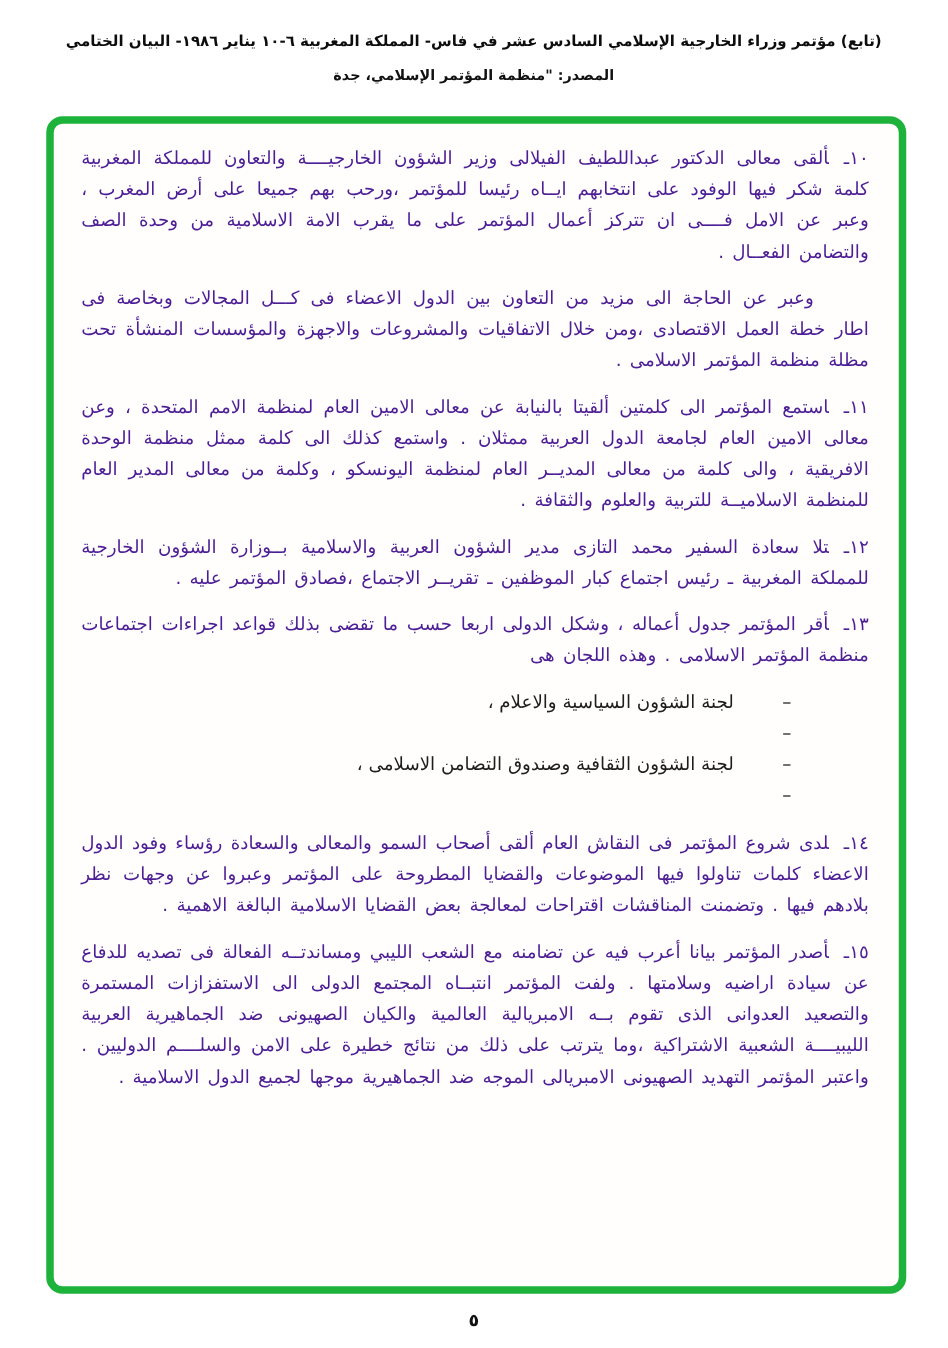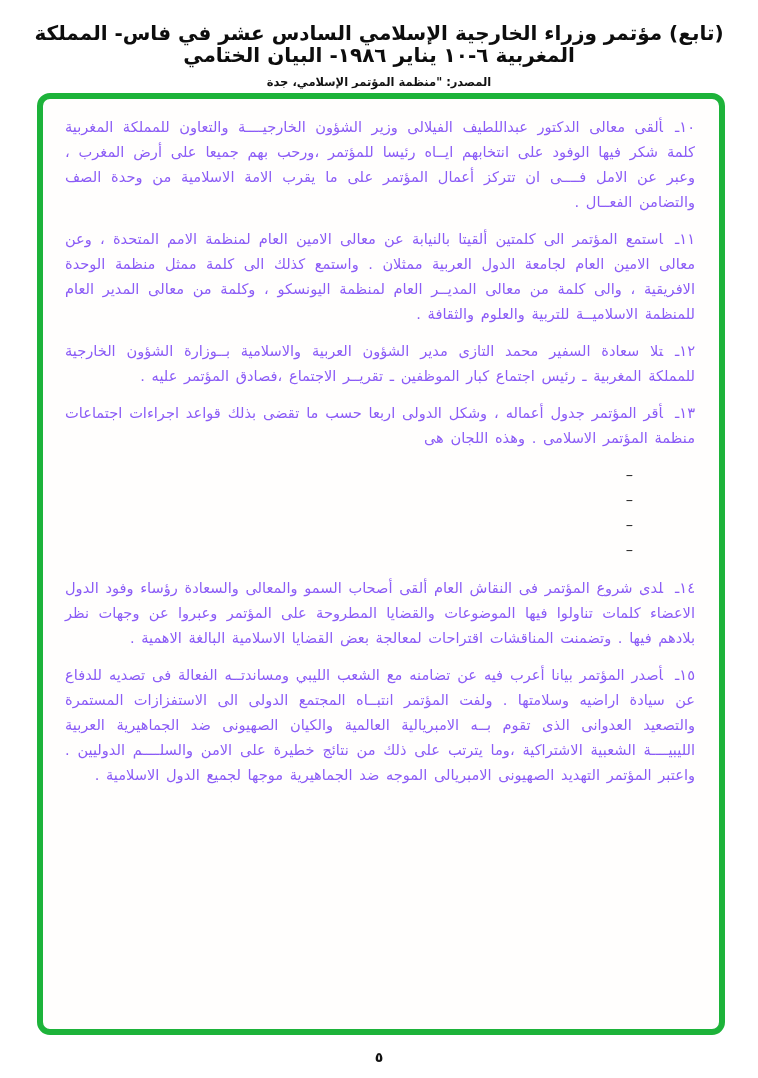"(تابع) مؤتمر وزراء الخارجية الإسلامي" .header-title { font-size: 20px -> 12px }
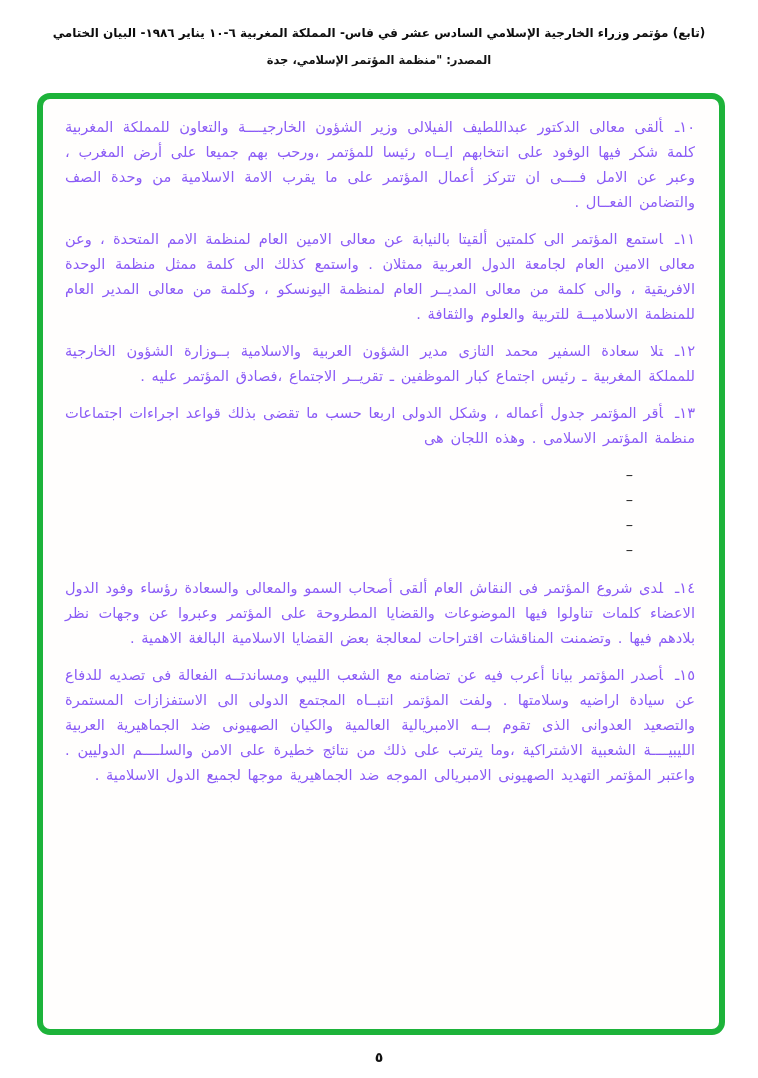"١٠ـألقى معالى الدكتور عبداللطيف الفيلالى" .para { color: #8b5cf6 -> #4c1d95 }
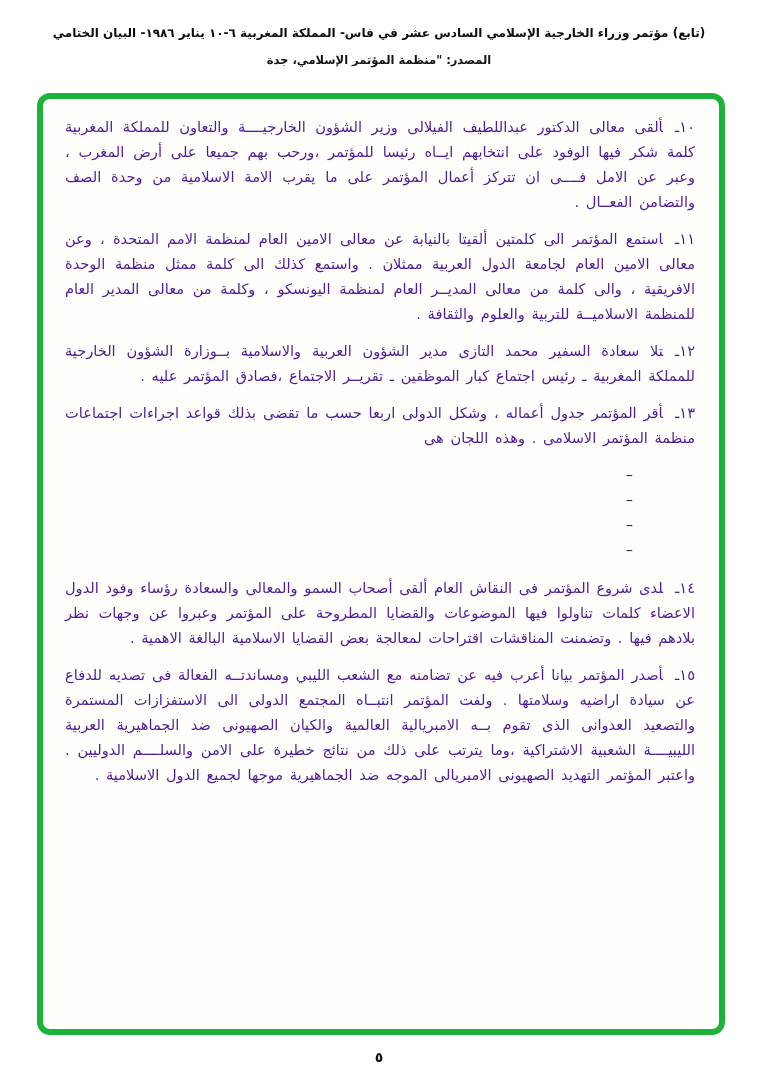"وعبر عن الحاجة الى مزيد" p.para { html: none -> <p> <span>وعبر عن الحاجة الى مزيد من التعاون بين الدول الاعضاء فى كـــل المجالات وبخاصة فى اطار خطة العمل الاقتصادى ،ومن خلال الاتفاقيات والمشروعات والاجهزة والمؤسسات المنشأة تحت مظلة منظمة المؤتمر الاسلامى .</span> </p> }
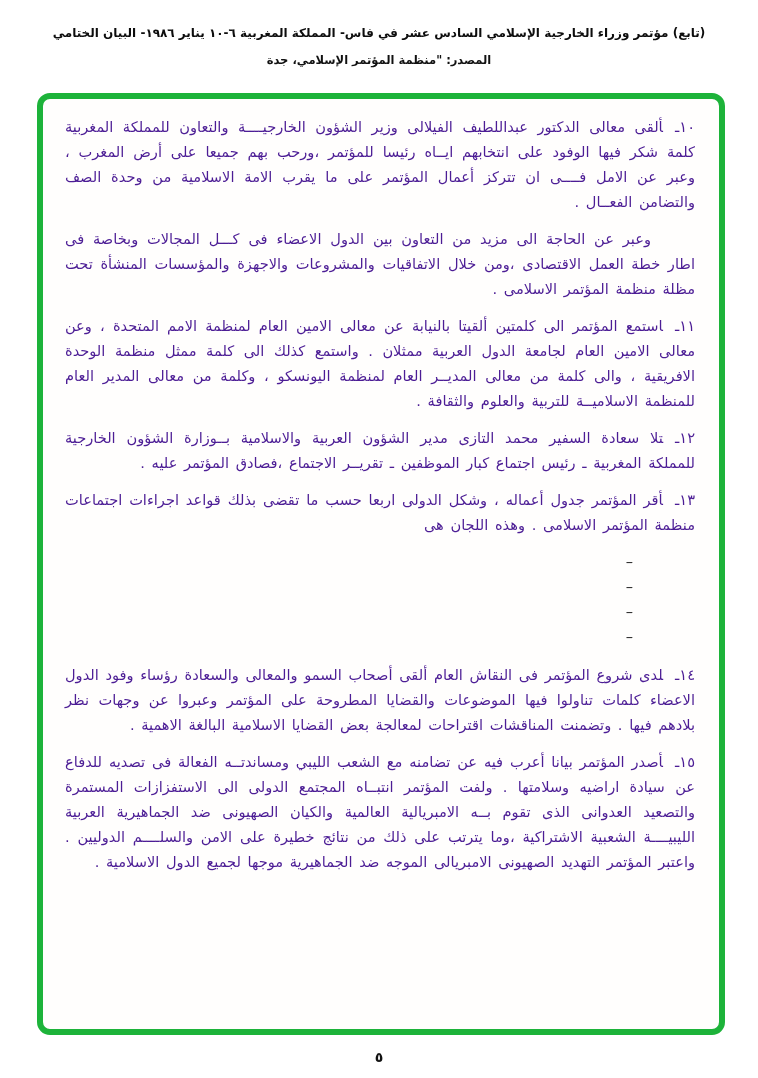"لجنة الشؤون السياسية والاعلام ،" span { html: none -> <span>لجنة الشؤون السياسية والاعلام ،</span> }
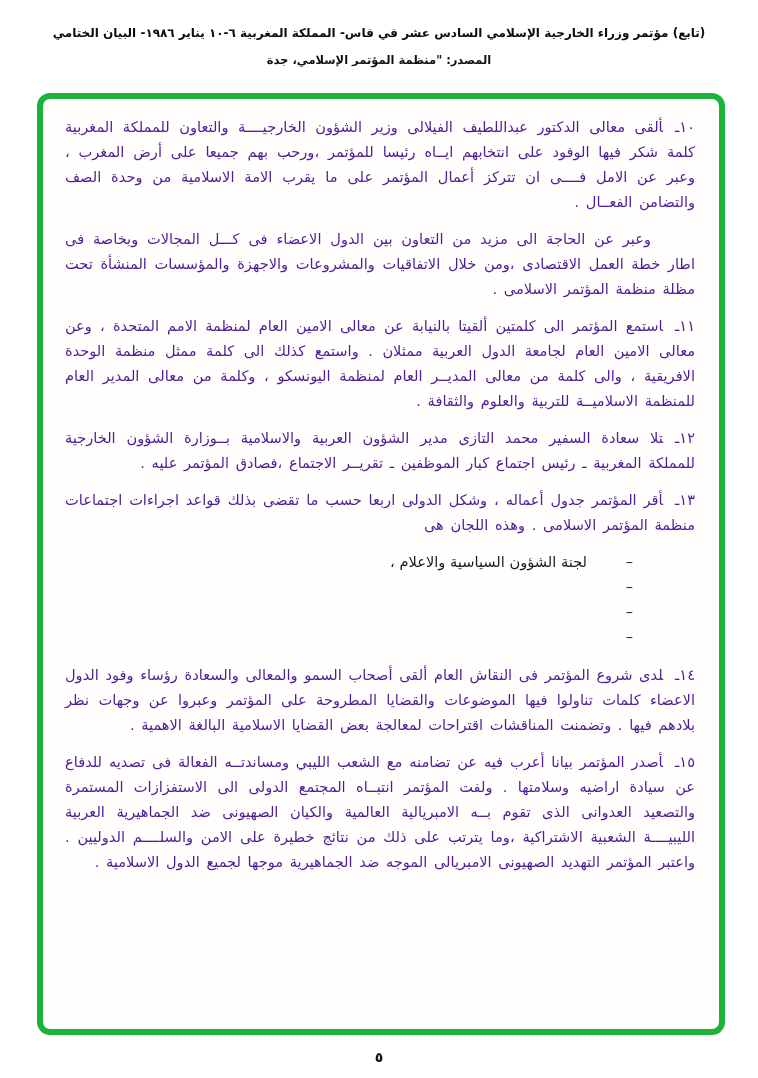"لجنة الشؤون الثقافية وصندوق التضامن" span { html: none -> <span>لجنة الشؤون الثقافية وصندوق التضامن الاسلامى ،</span> }
